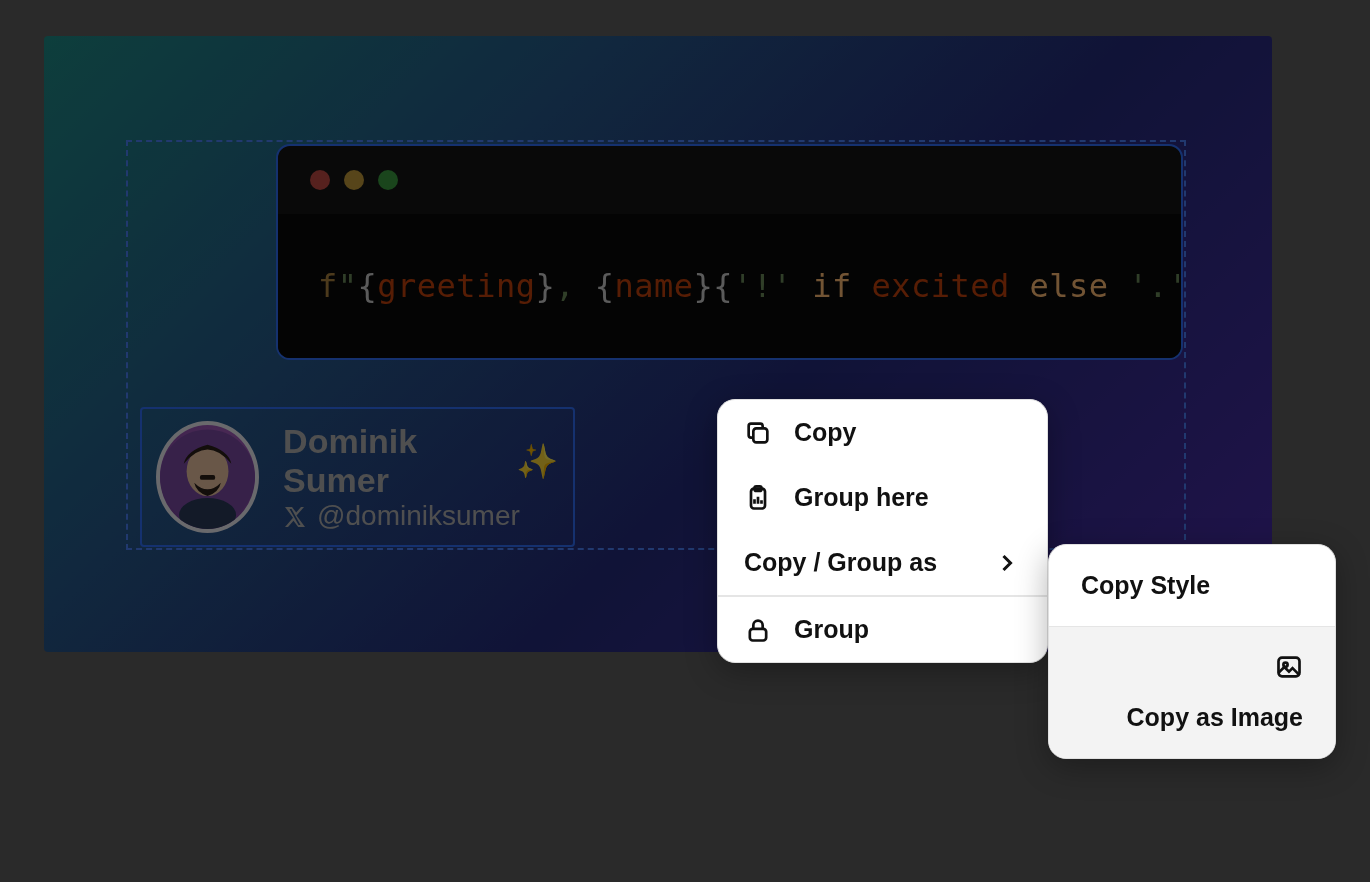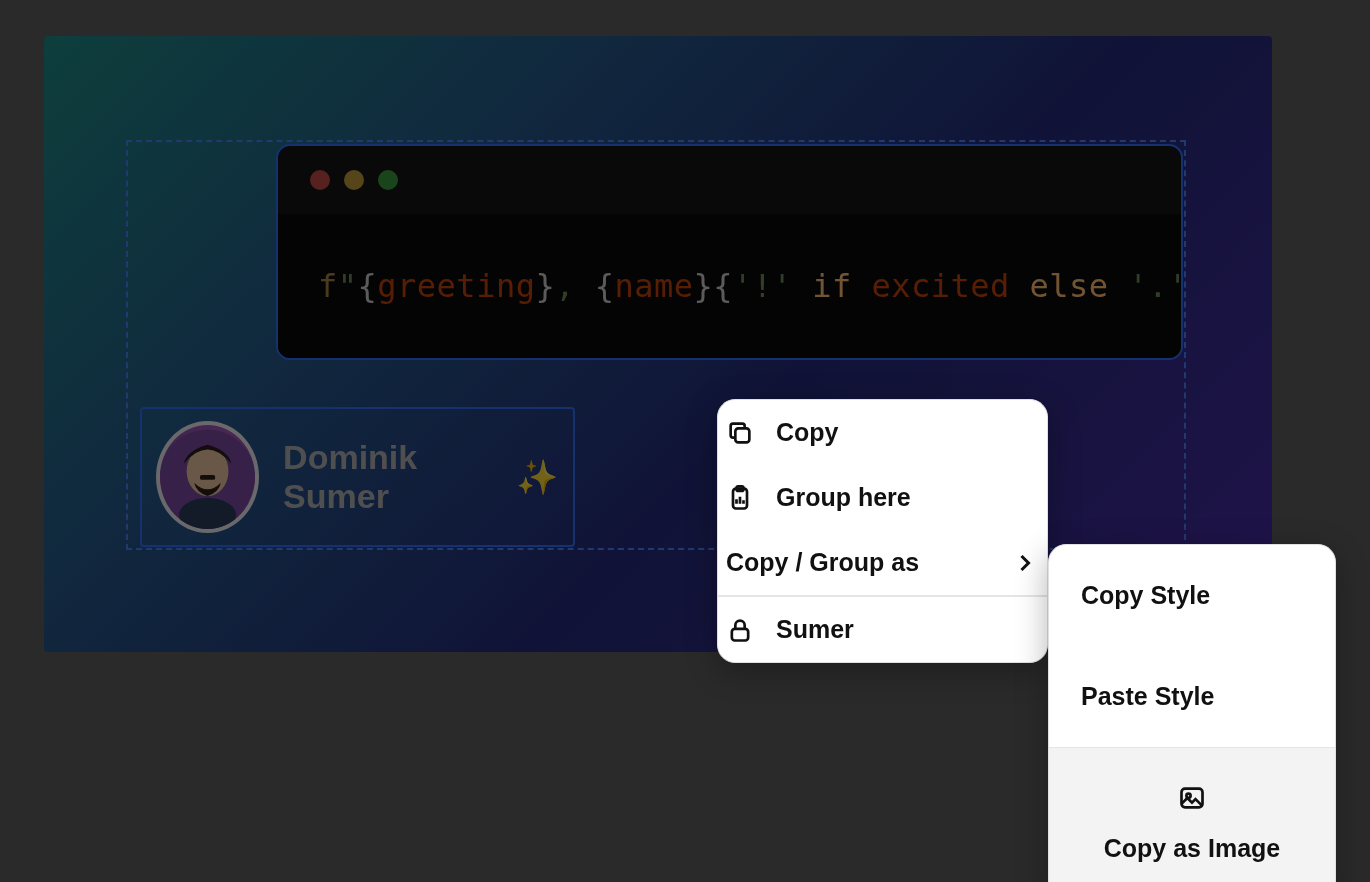"Copy" .ctx-item { padding: 18px 8px -> 18px 26px }
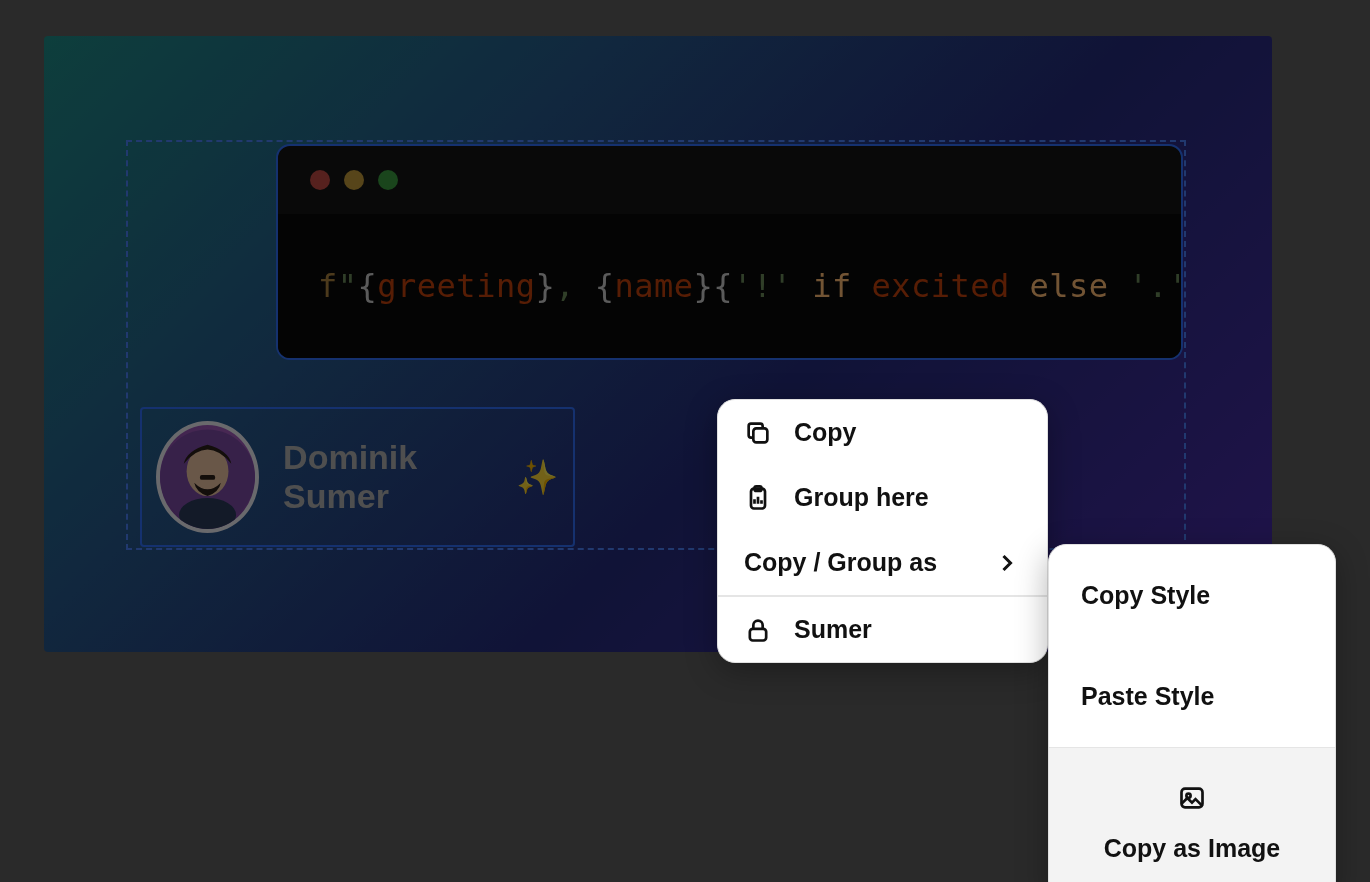"@dominiksumer" div.author-handle { html: none -> <div> <span> <svg> <path></path> </svg> </span> <span>@dominiksumer</span> </div> }
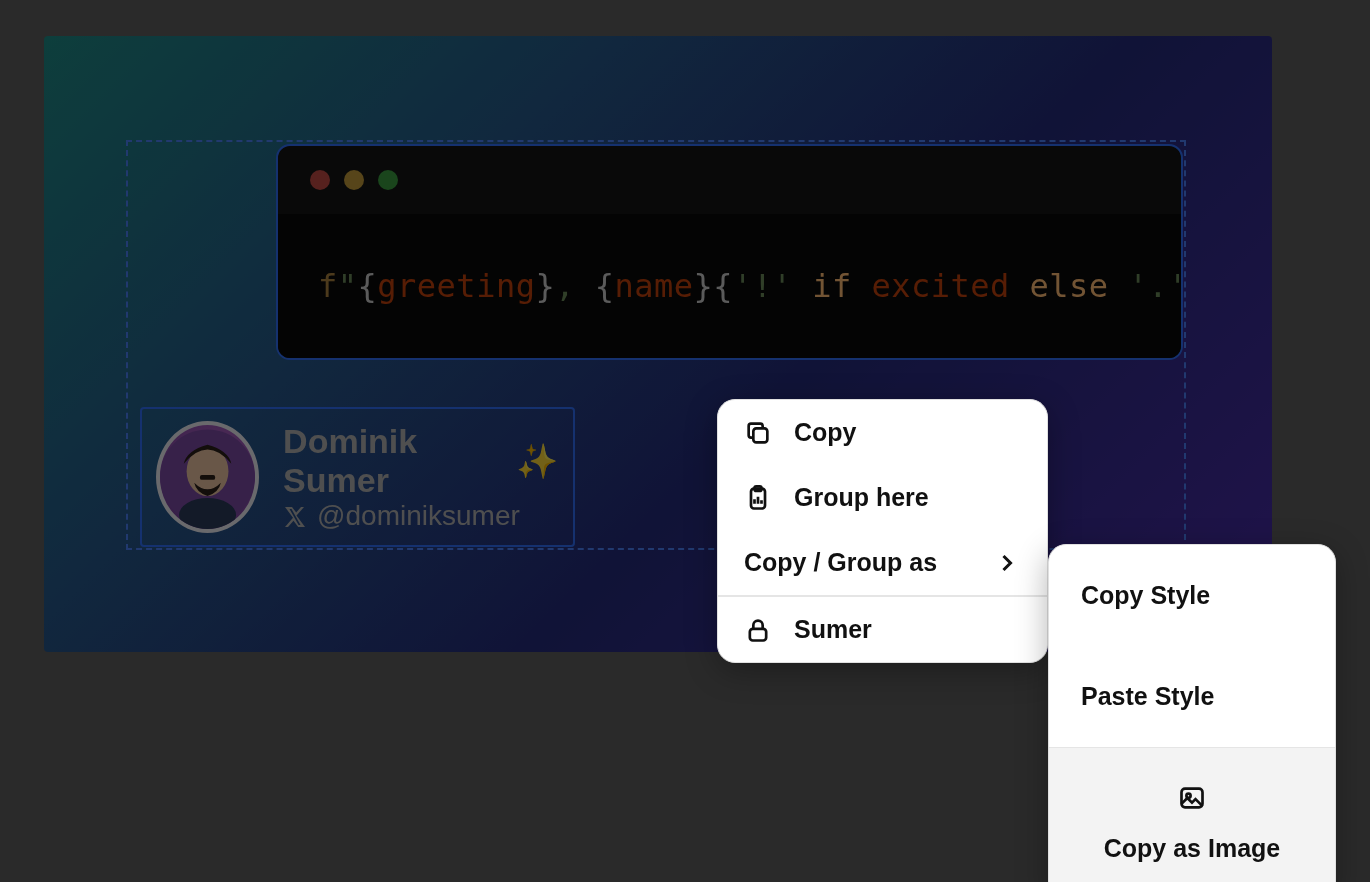"Copy Style" .sub-menu .ctx-item { align-items: none -> flex-end; padding: 36px 32px -> 26px 32px }
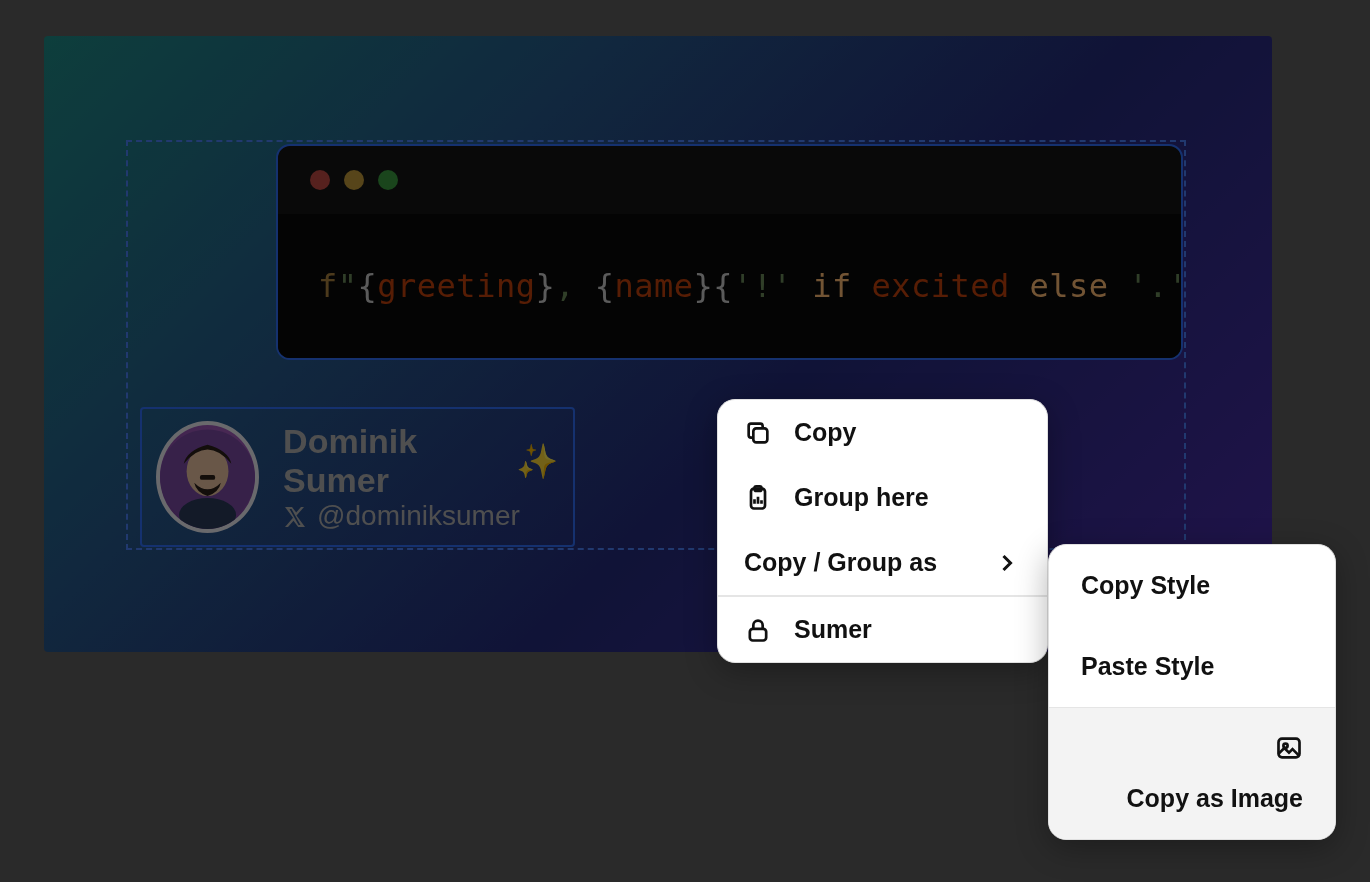"Sumer" span { text: Sumer -> Group }
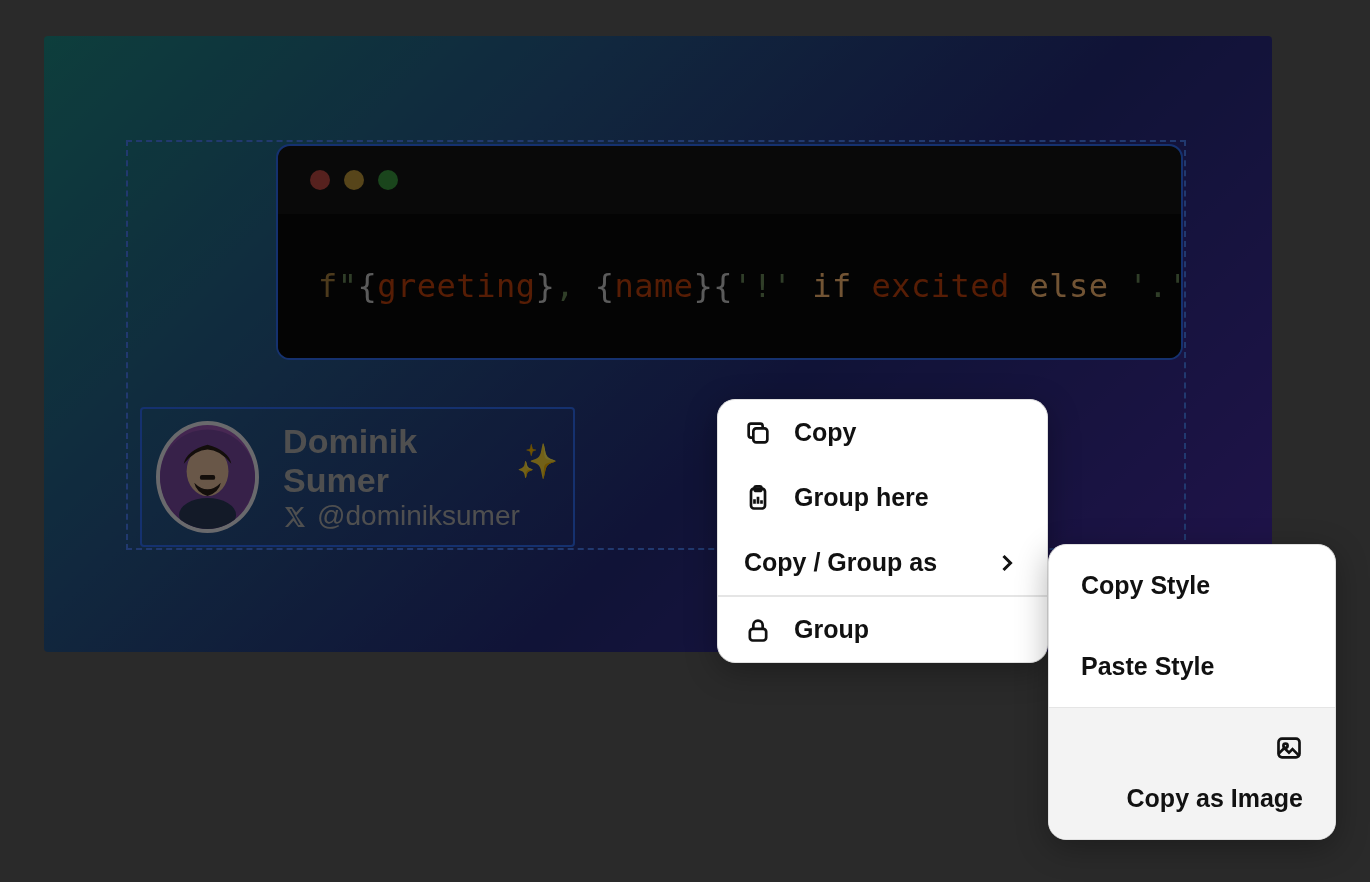"Paste Style" div.ctx-item { html: <div> <span>Paste Style</span> </div> -> none }
